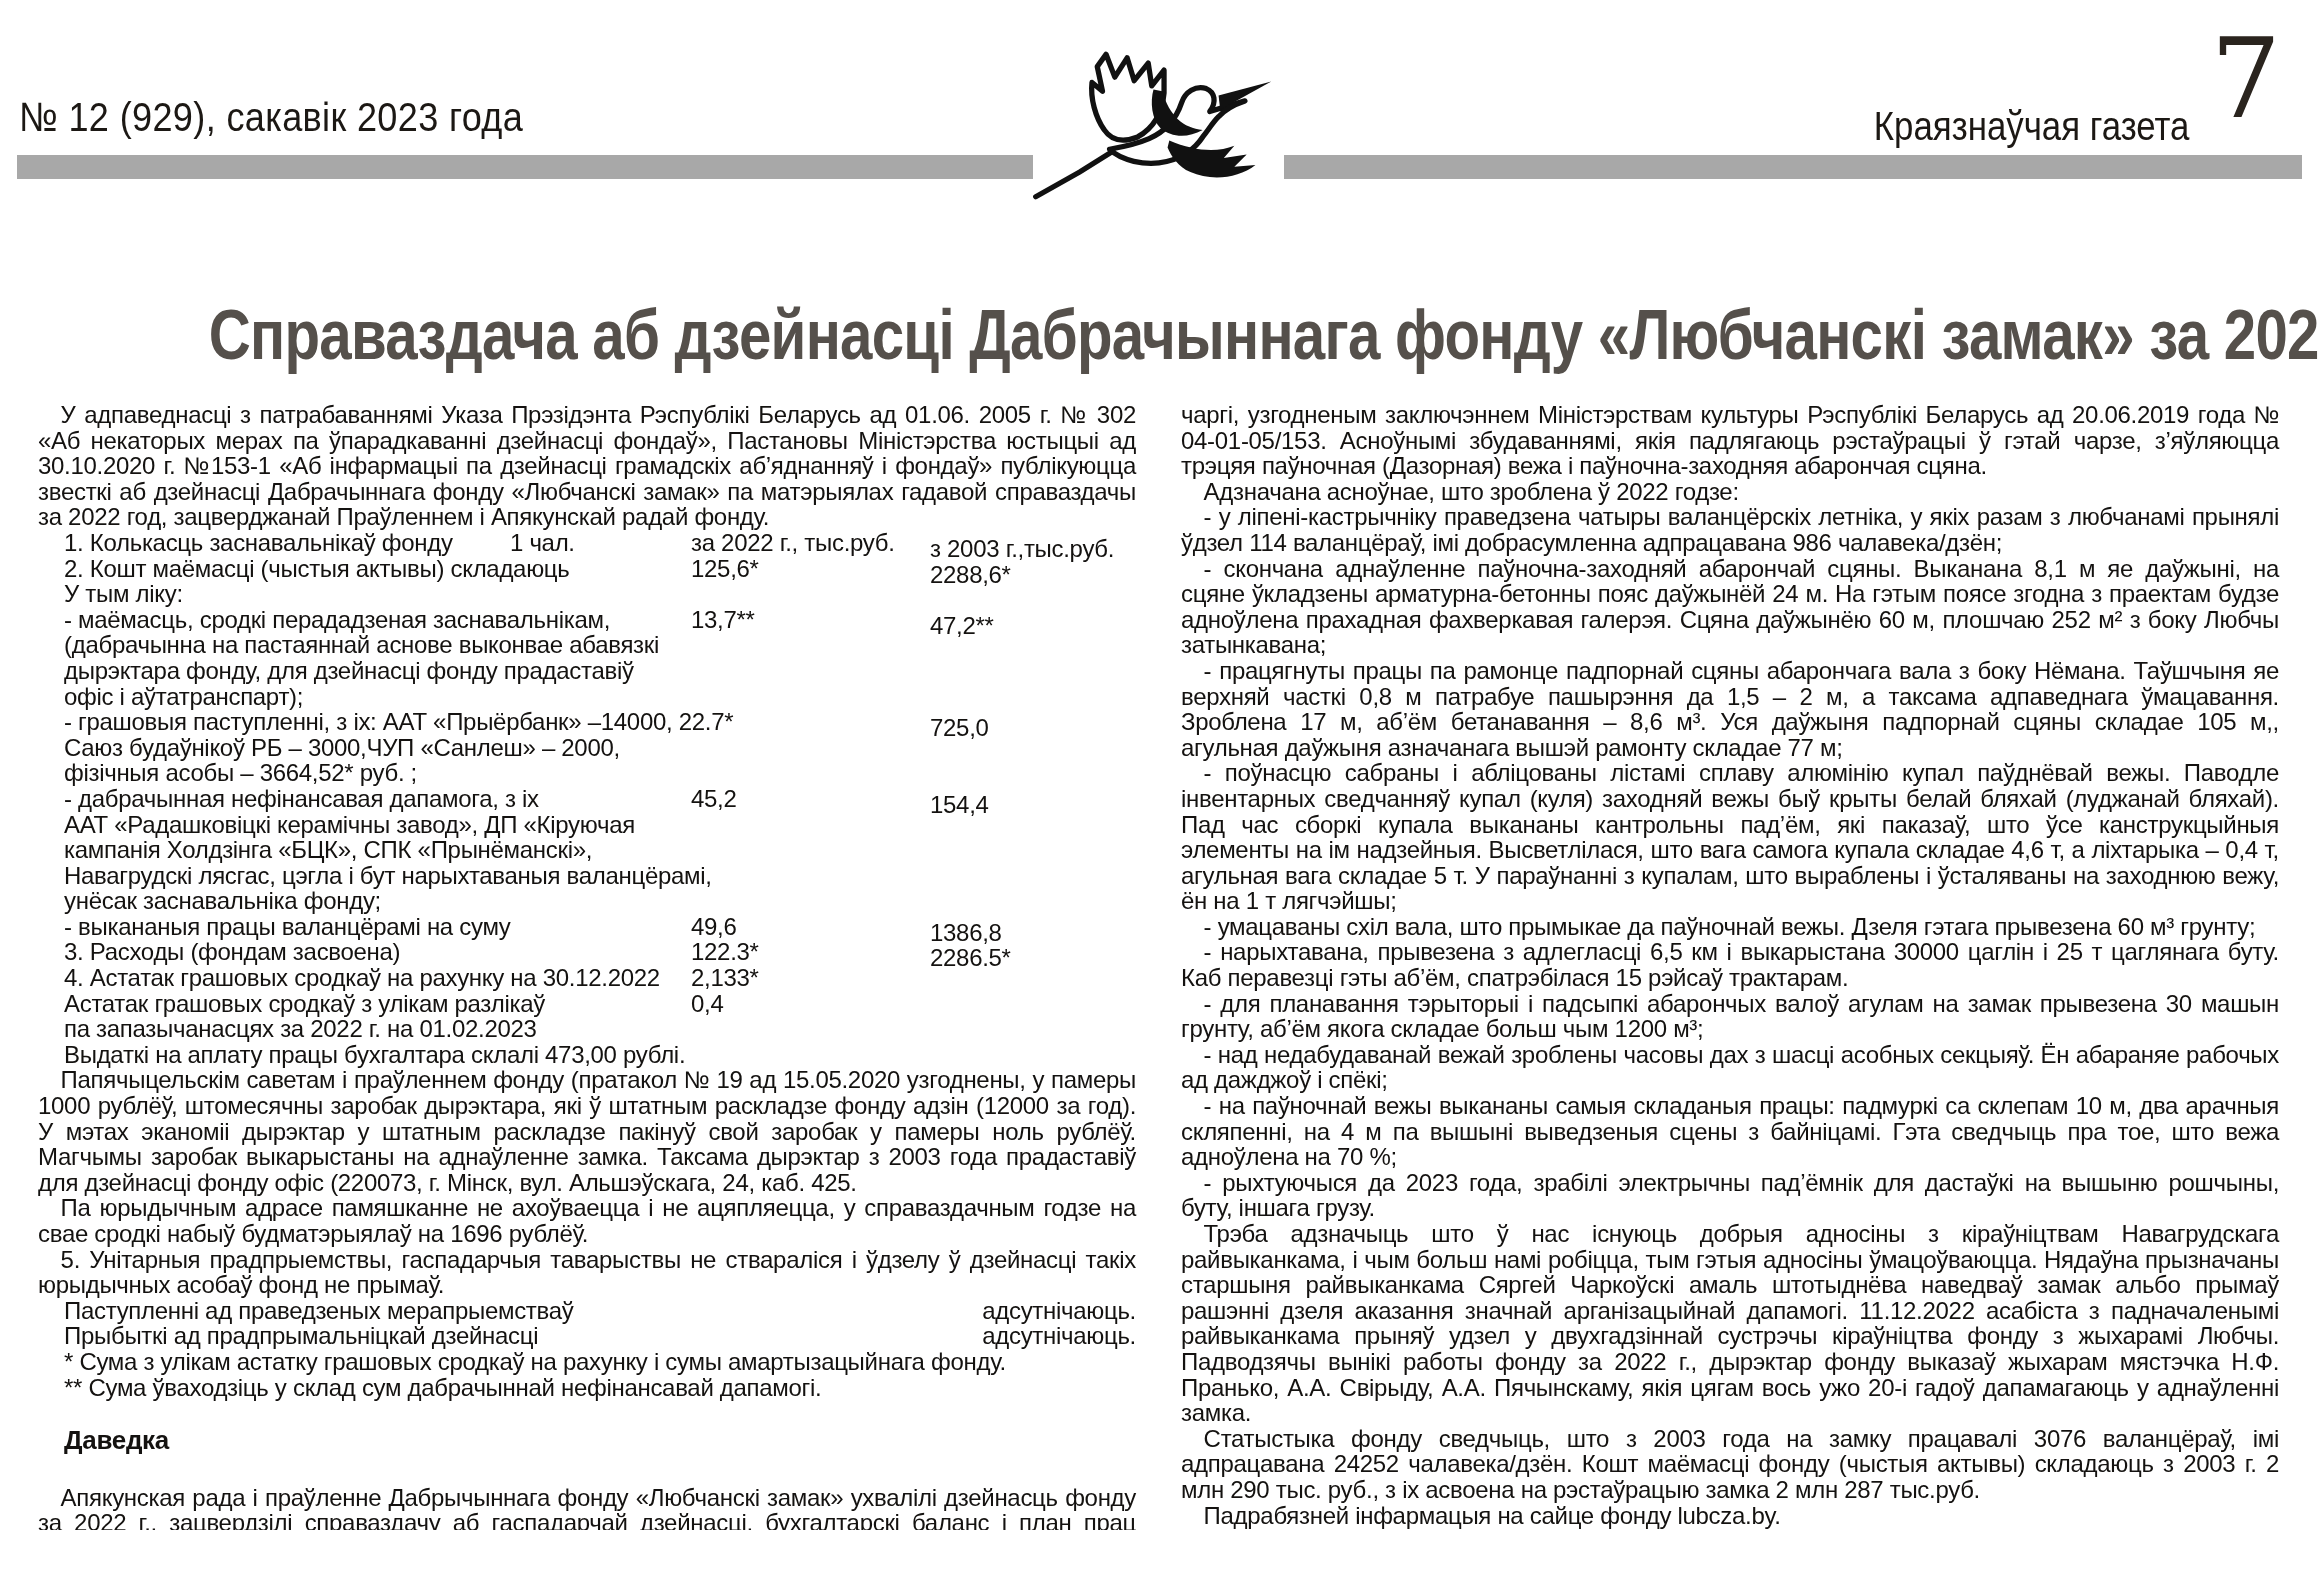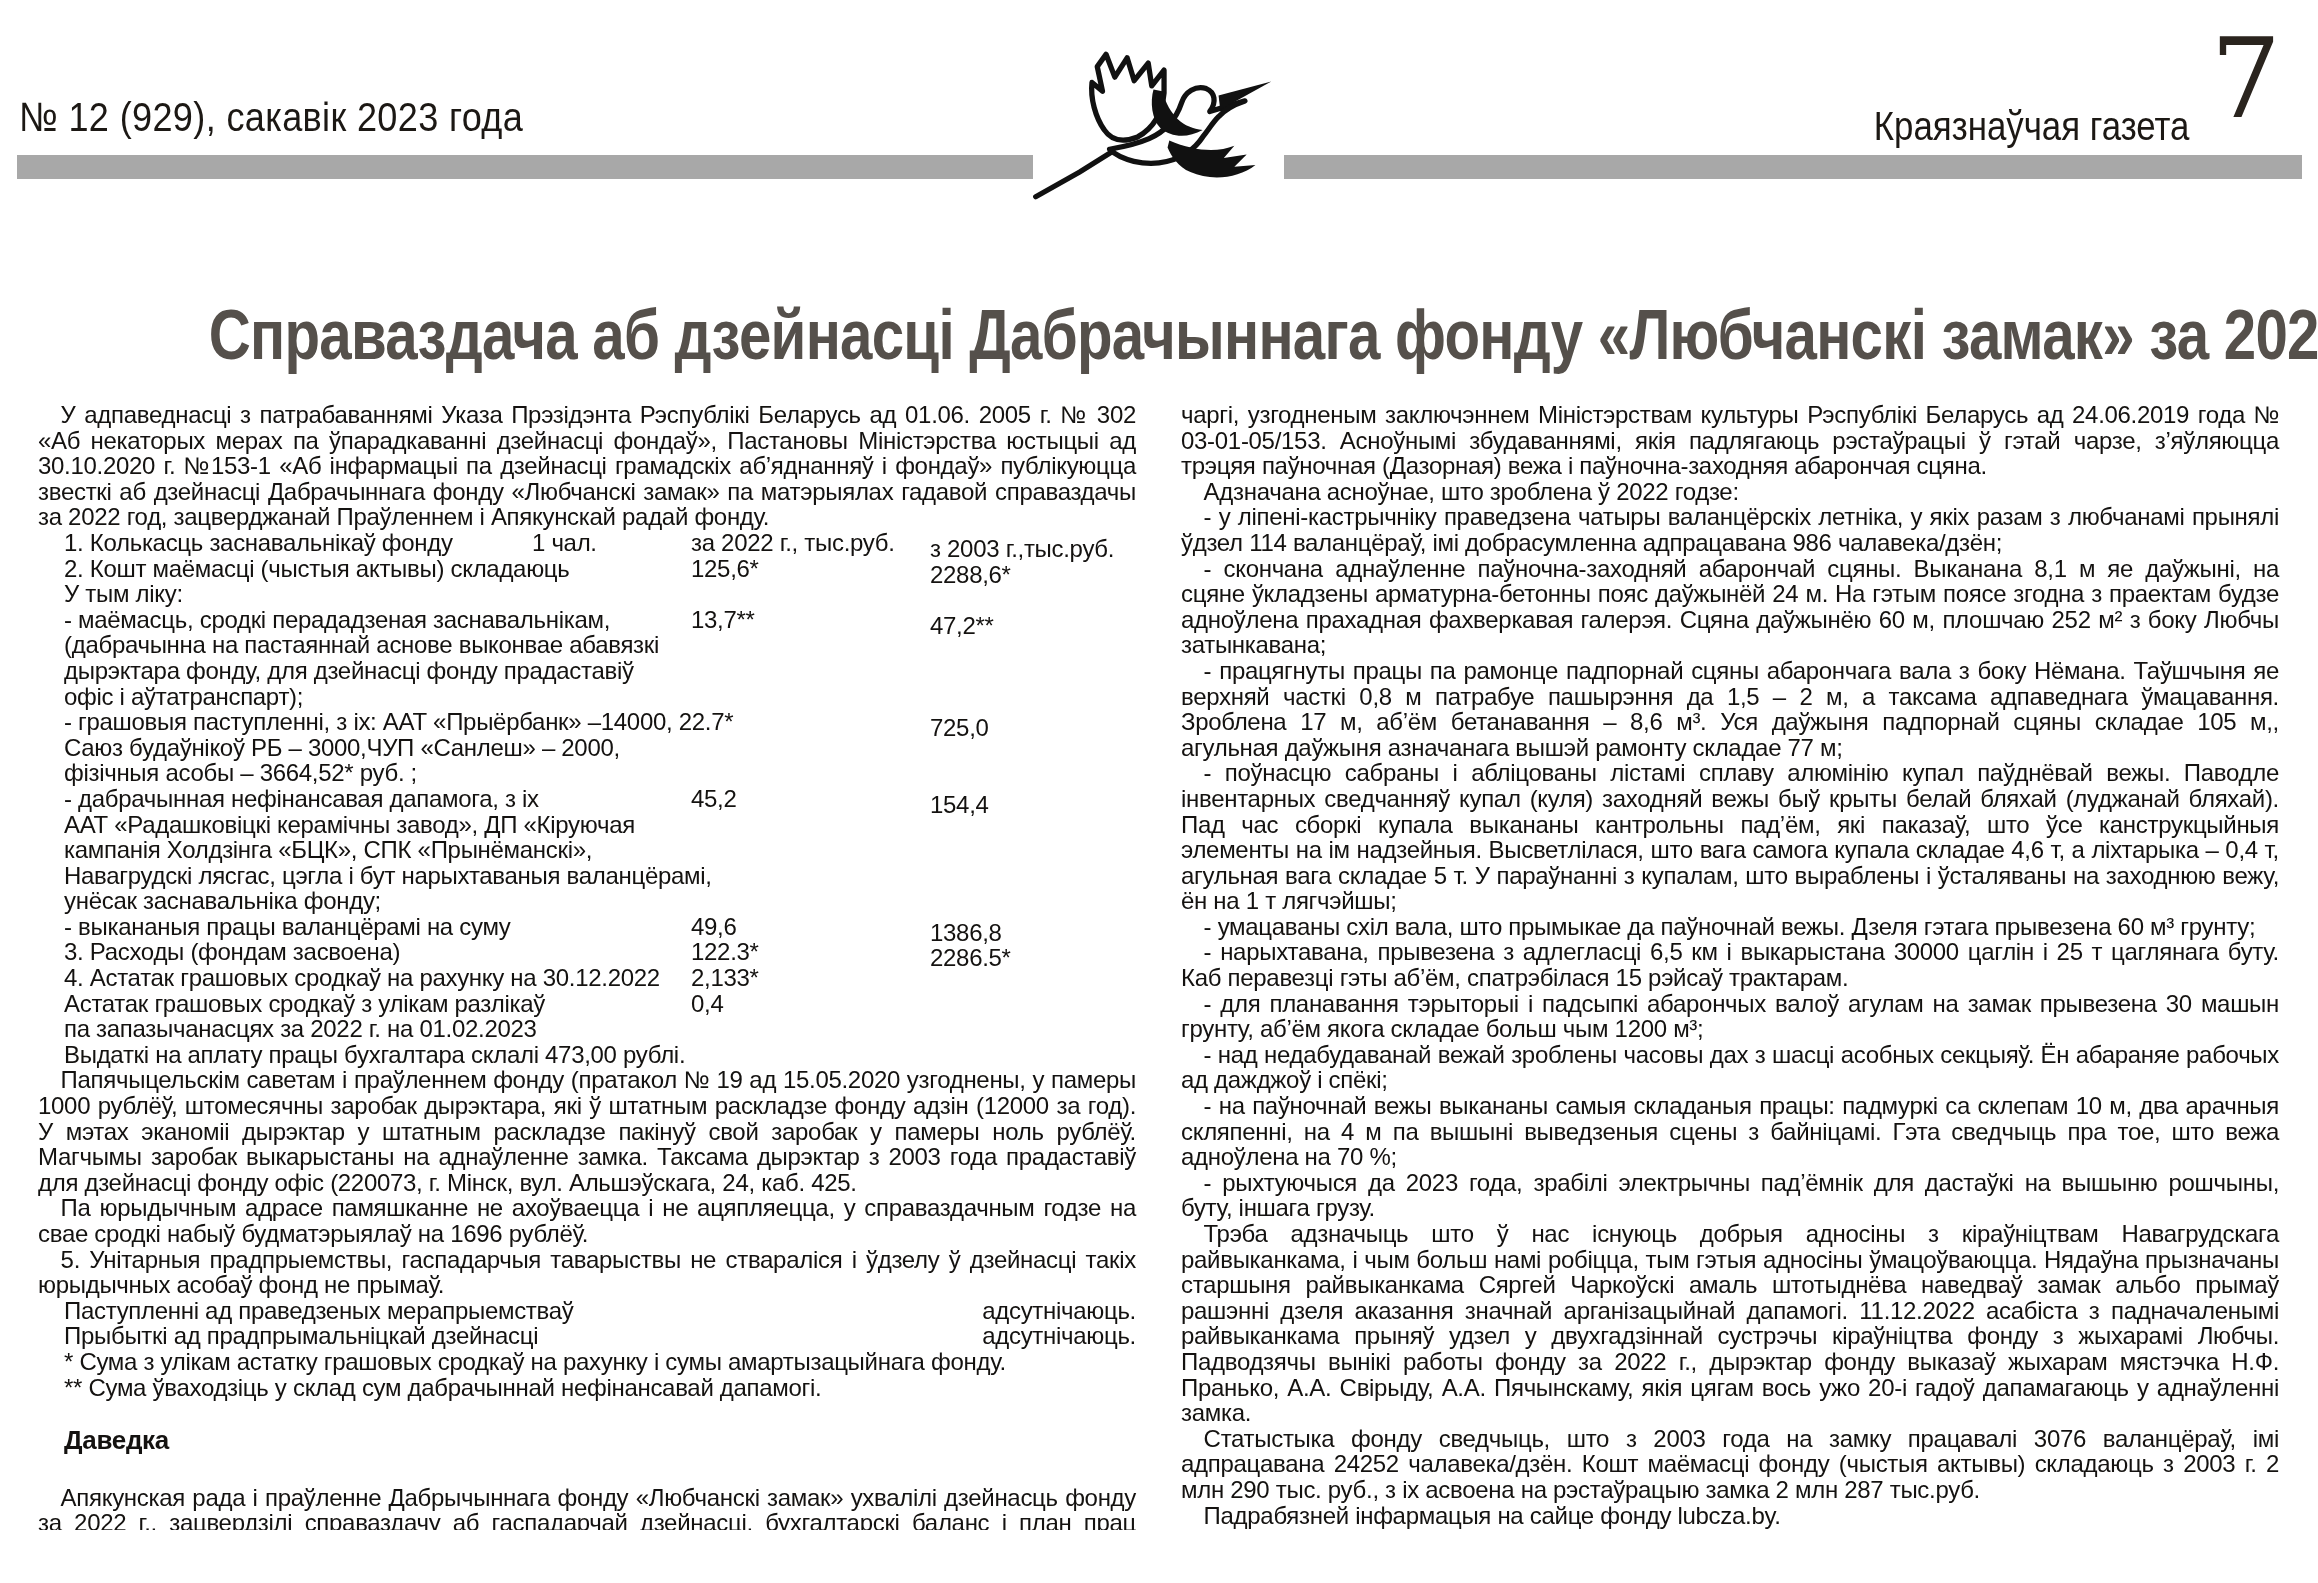"чаргі, узгодненым заключэннем" p.noind { text: 24.06.2019 года № 03-01-05/153 -> 20.06.2019 года № 04-01-05/153 }
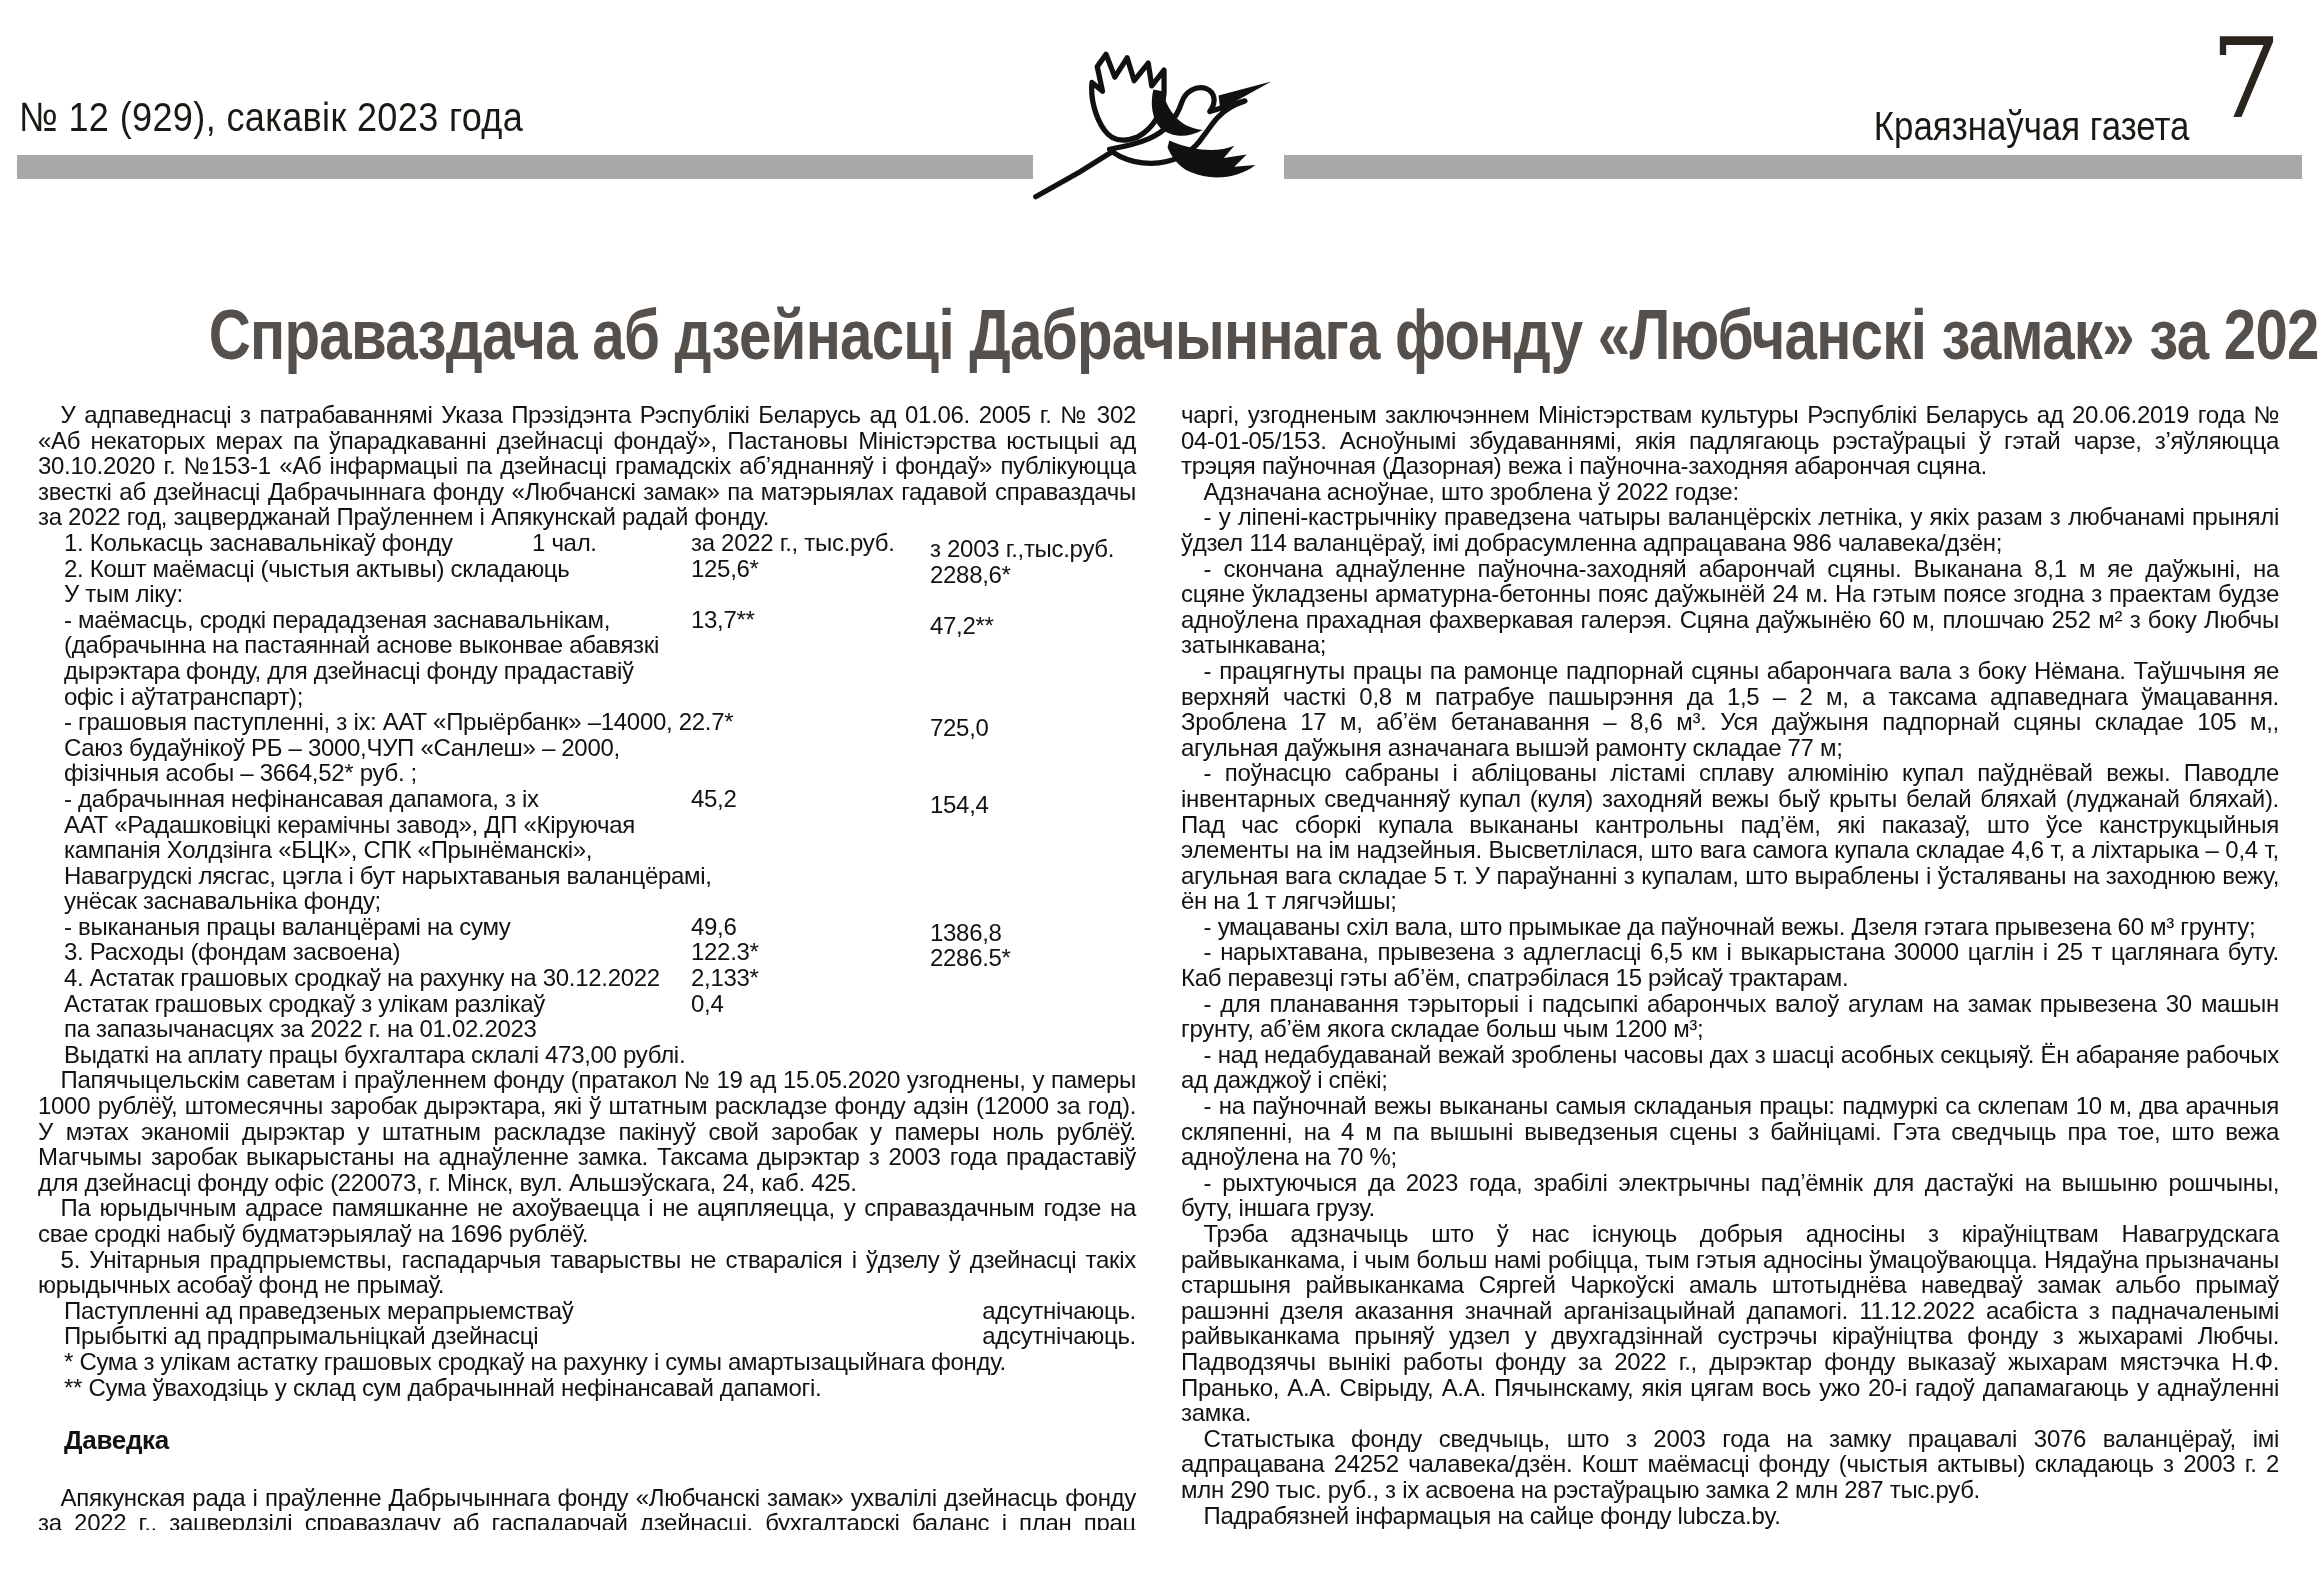"1 чал." .tv0 { left: 494px -> 472px }
